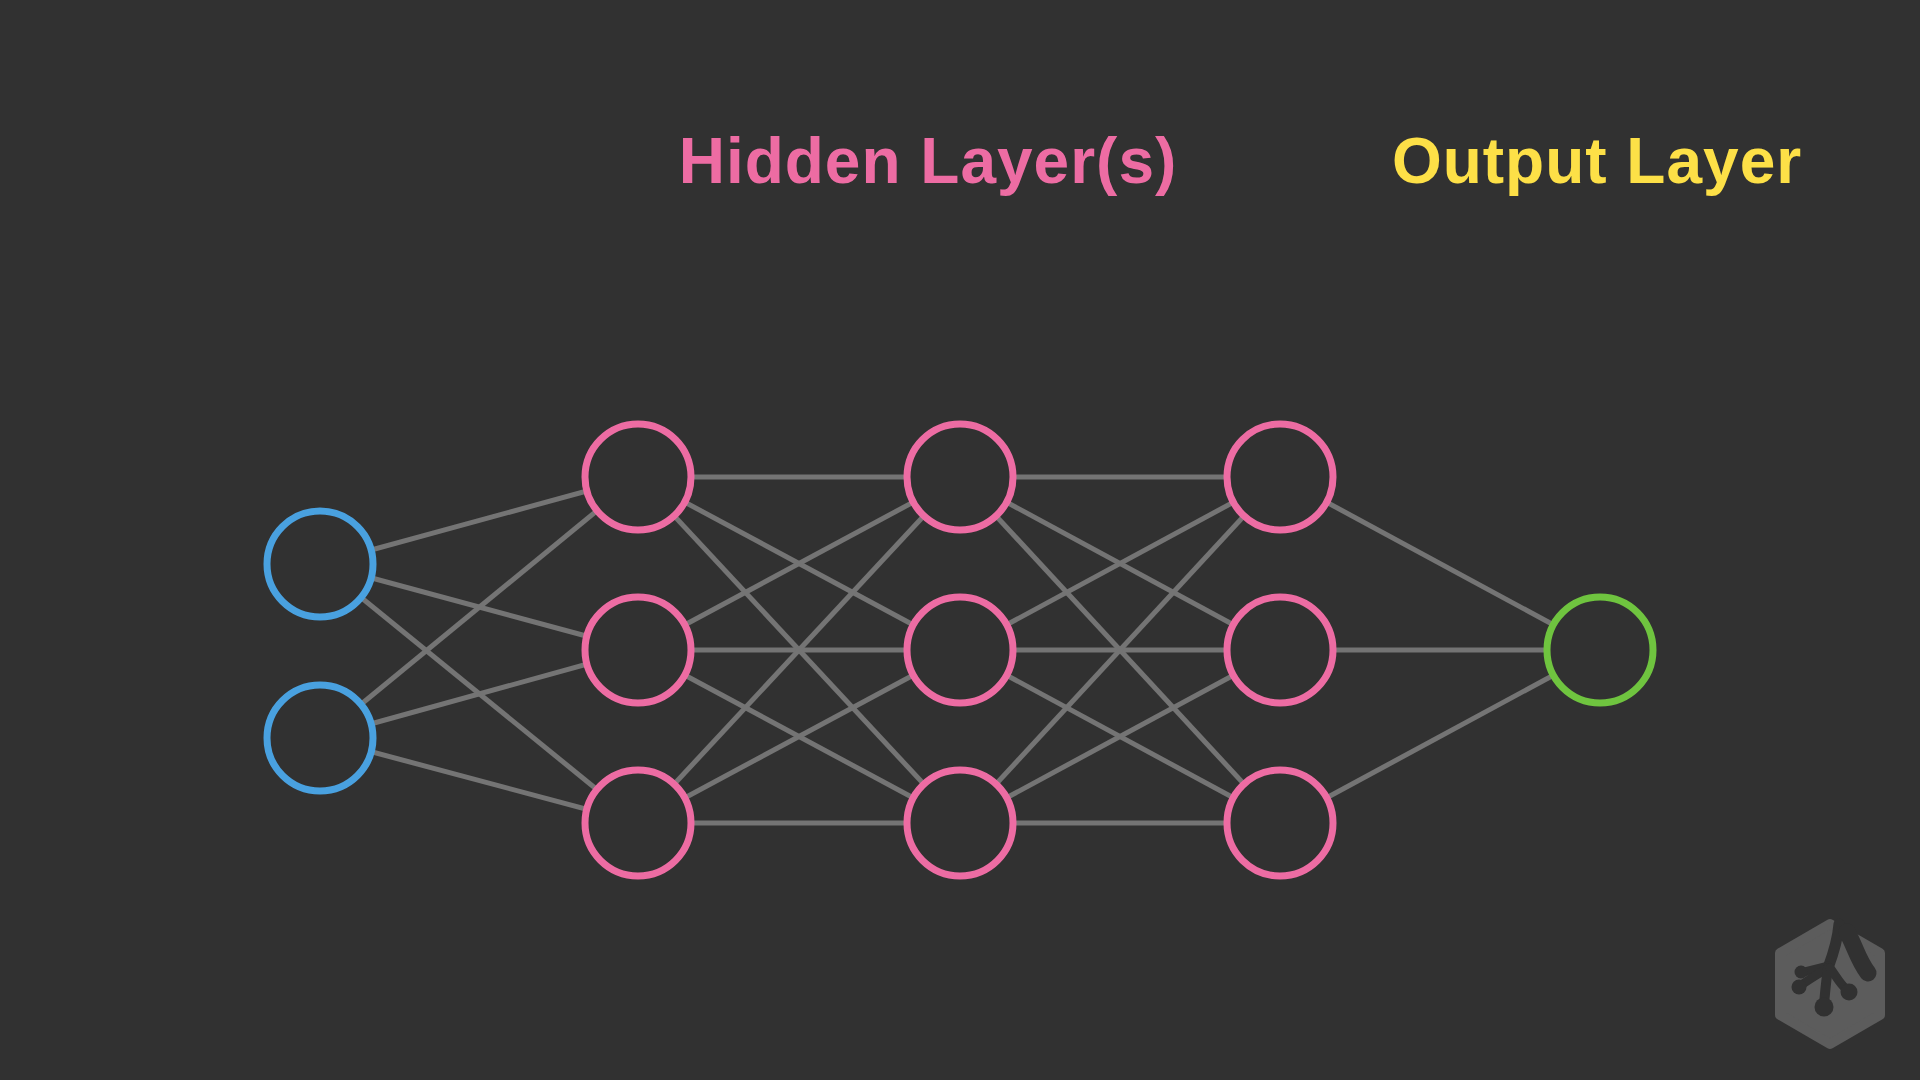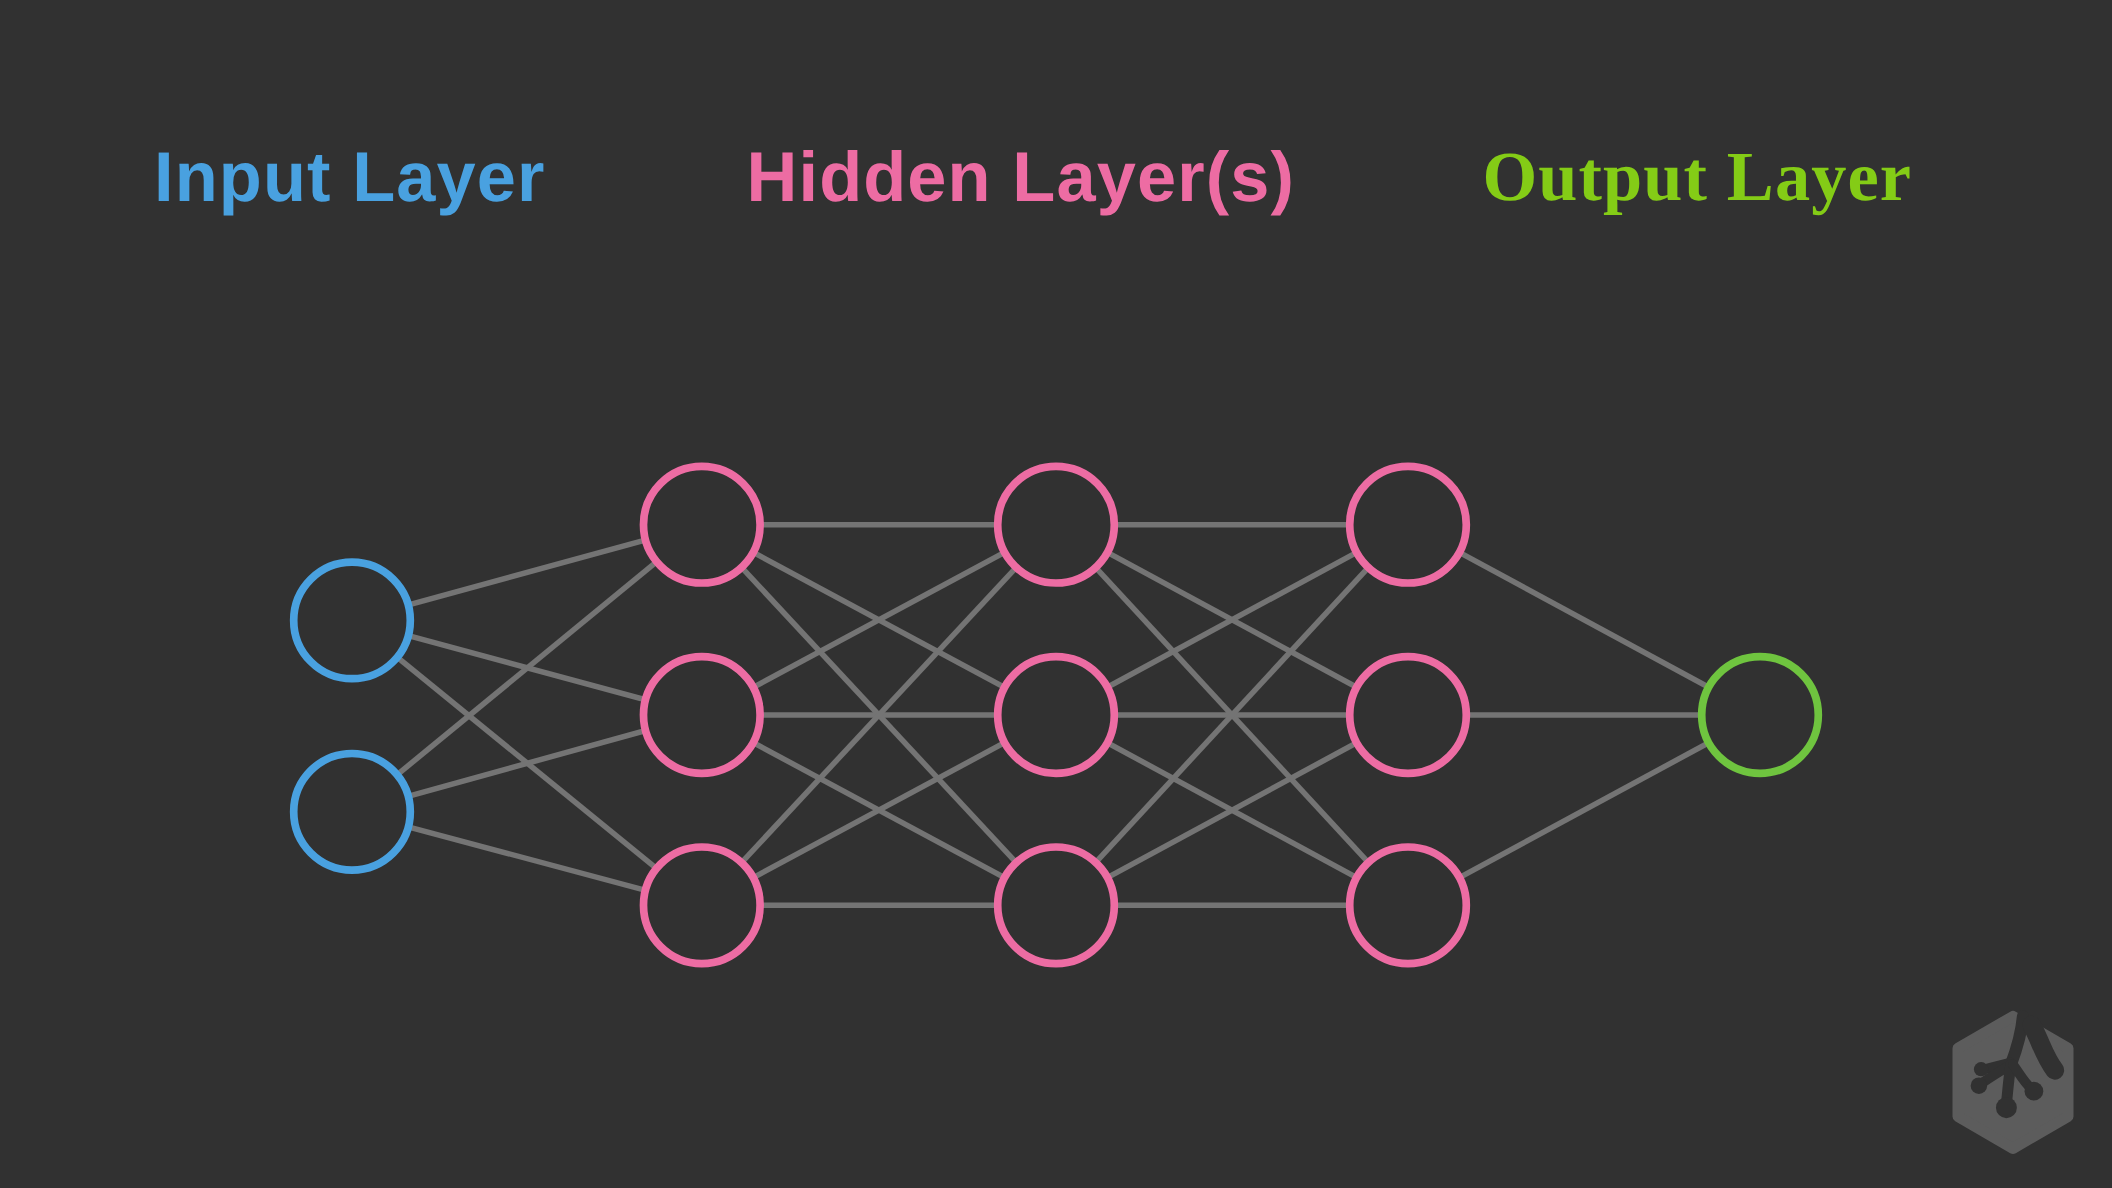"Input Layer" div.layer-label { html: <div>Input Layer</div> -> none }
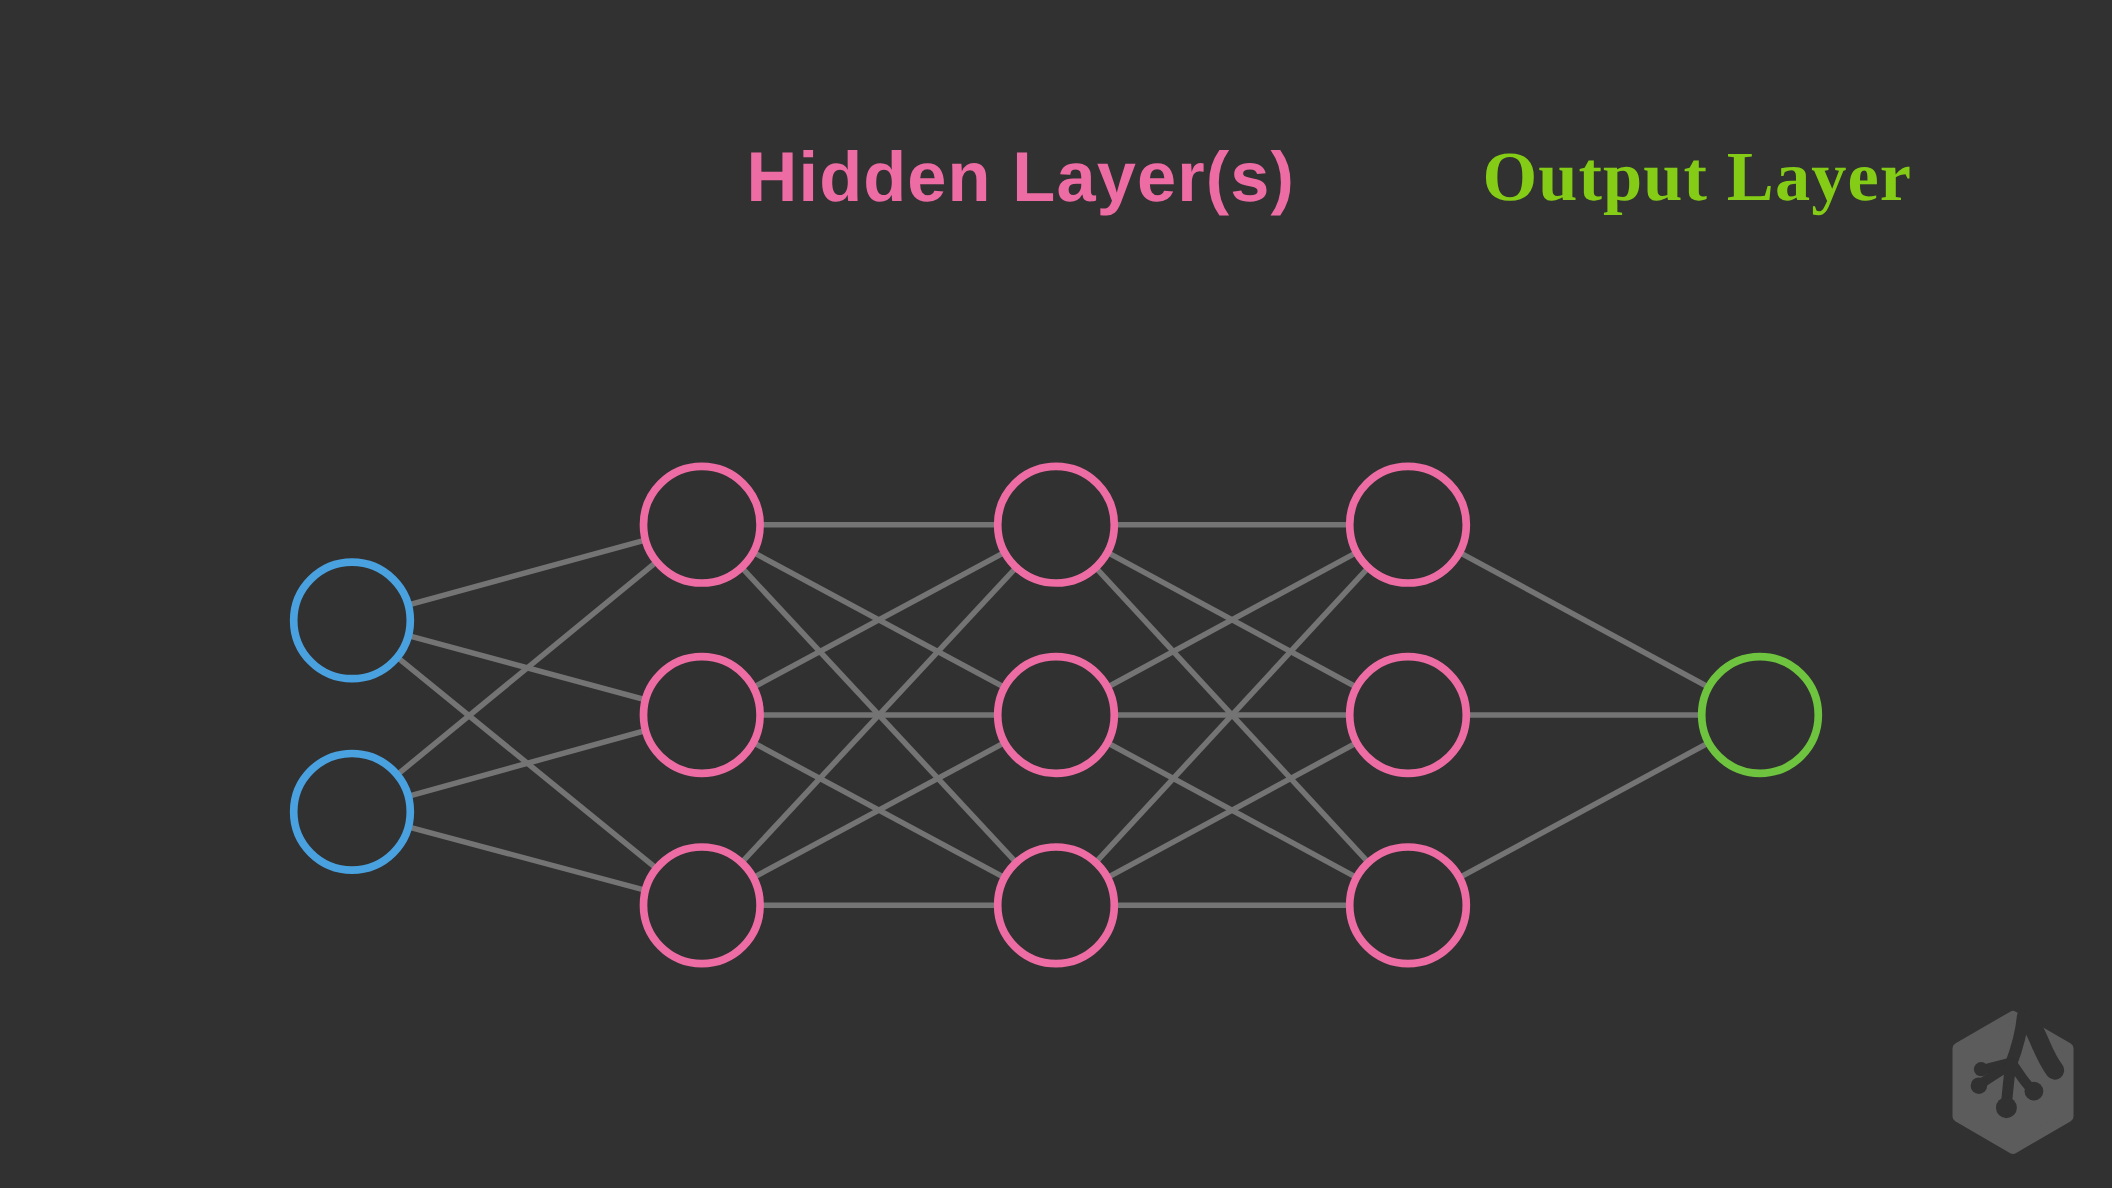"Output Layer" div.layer-label { color: #84cc16 -> #fde047; font-family: Liberation Serif, serif -> none; left: 1543px -> 1597px }
